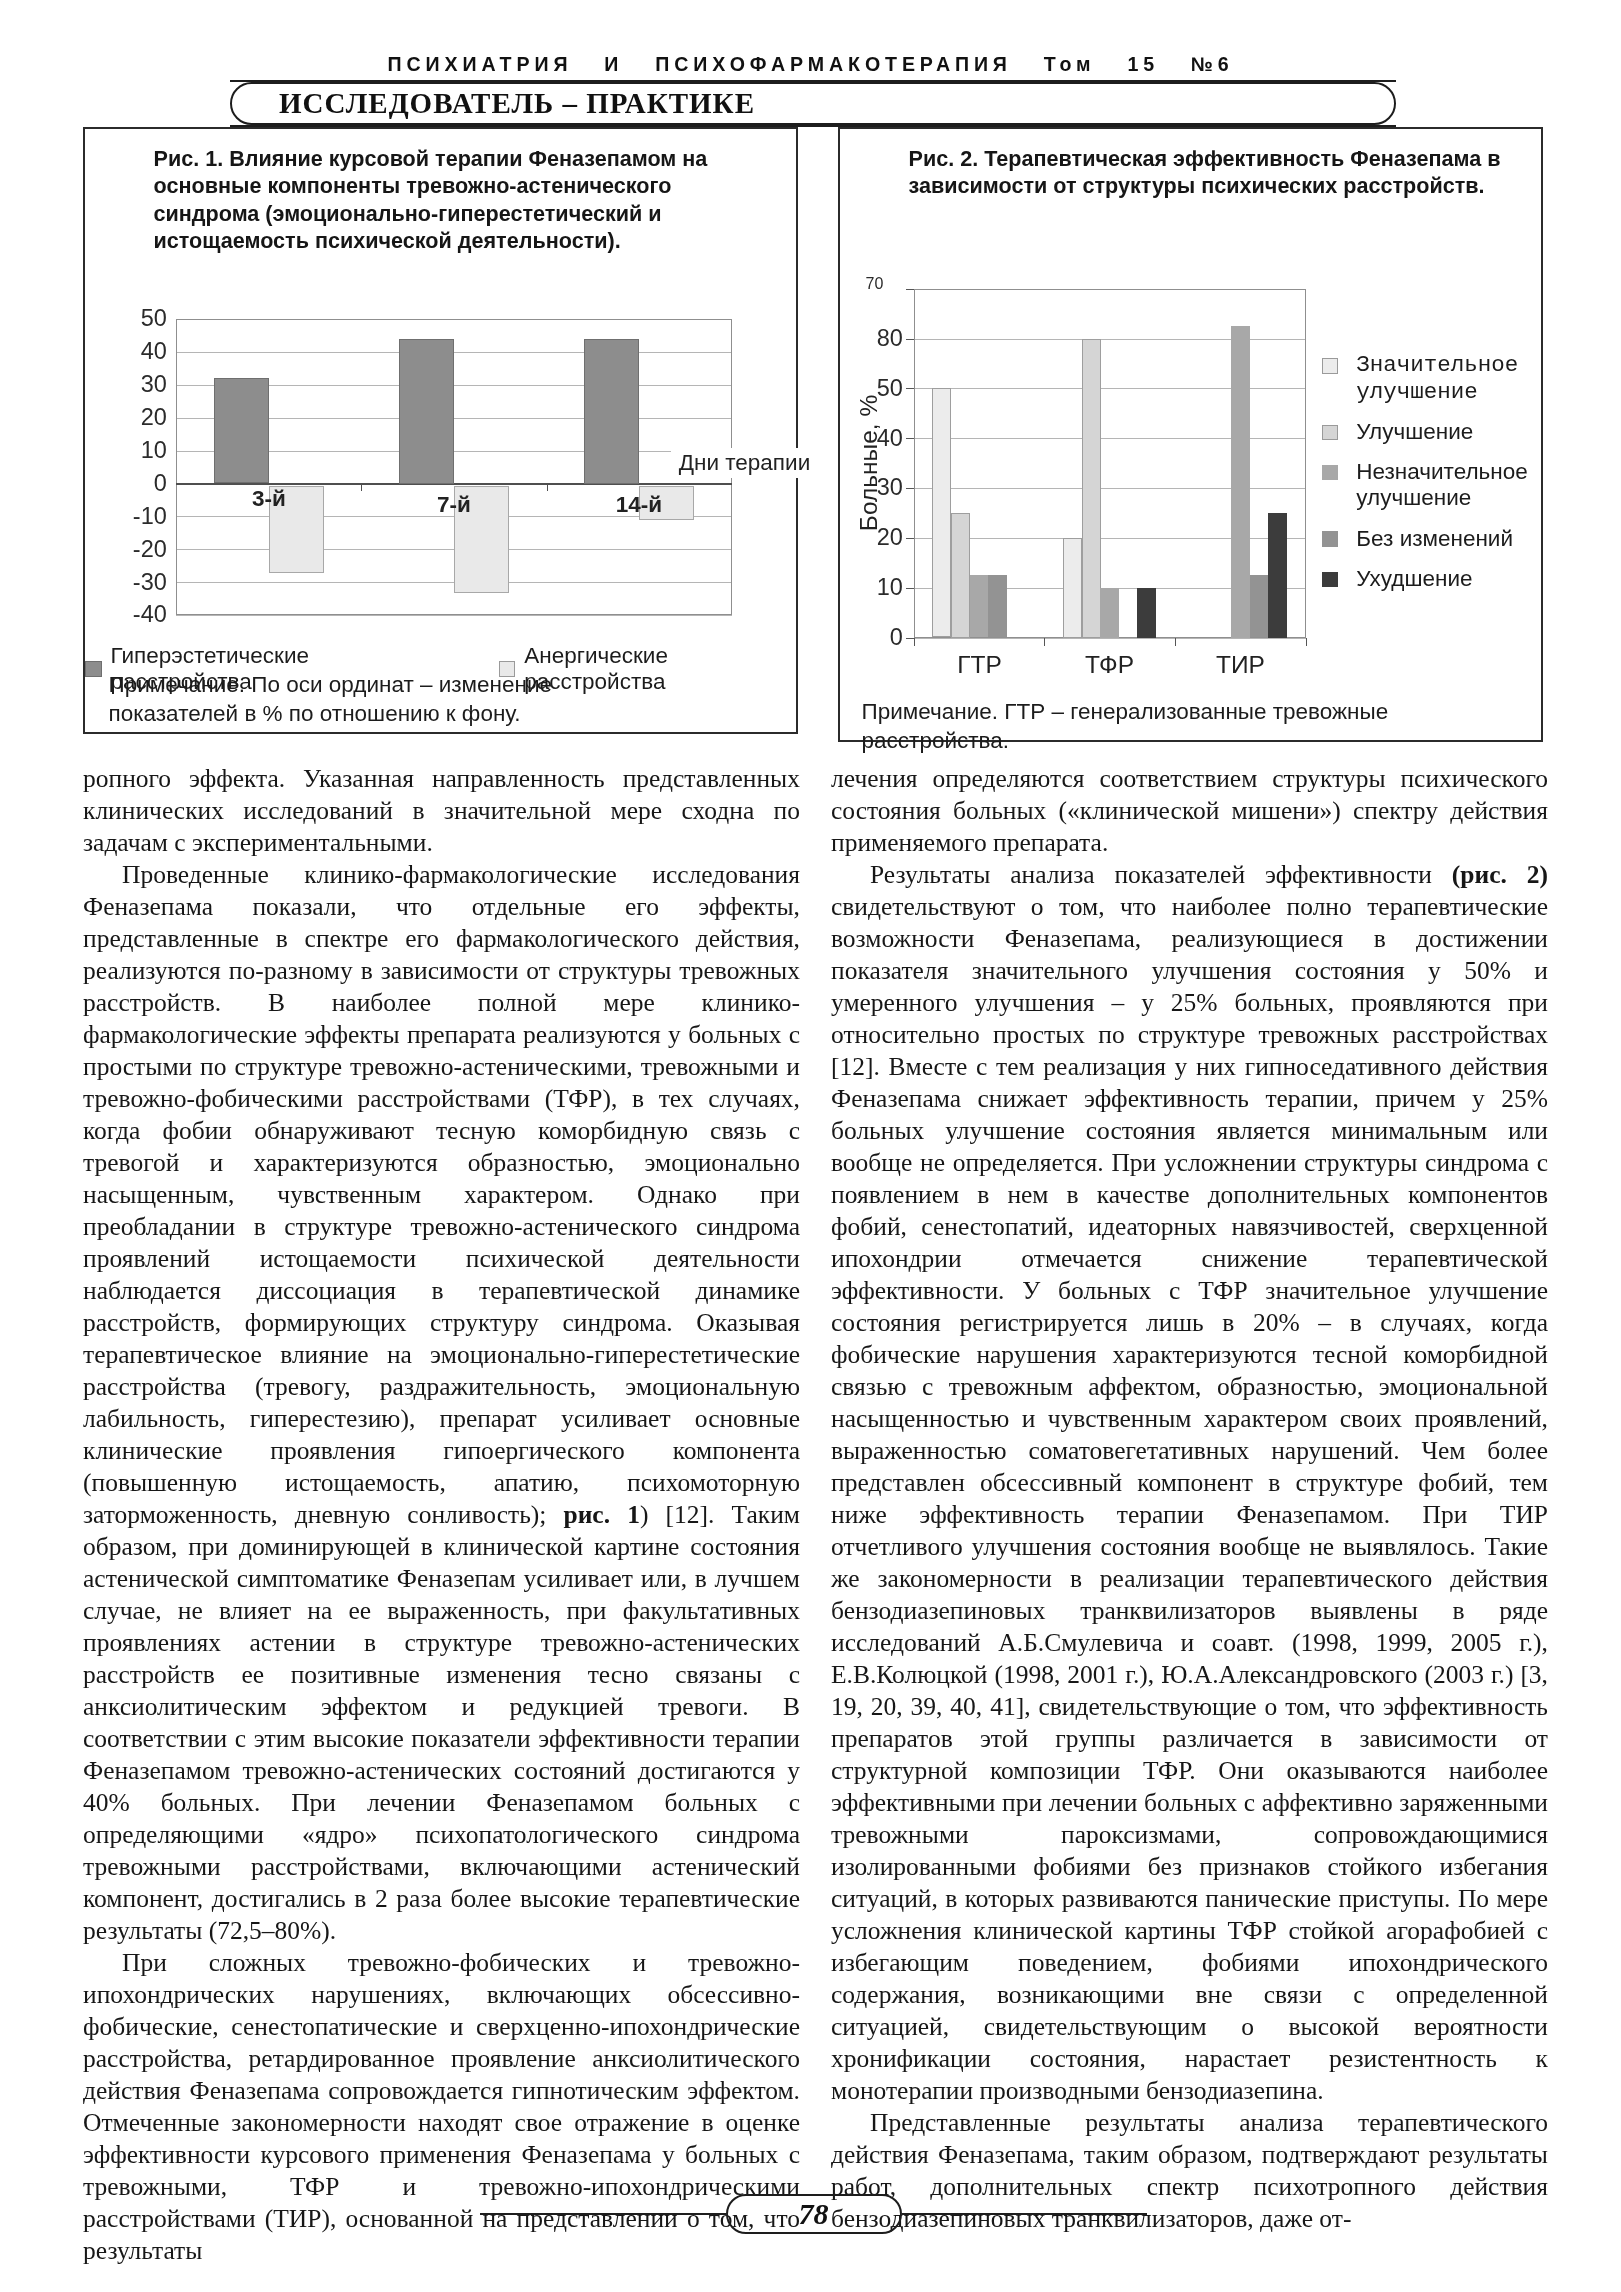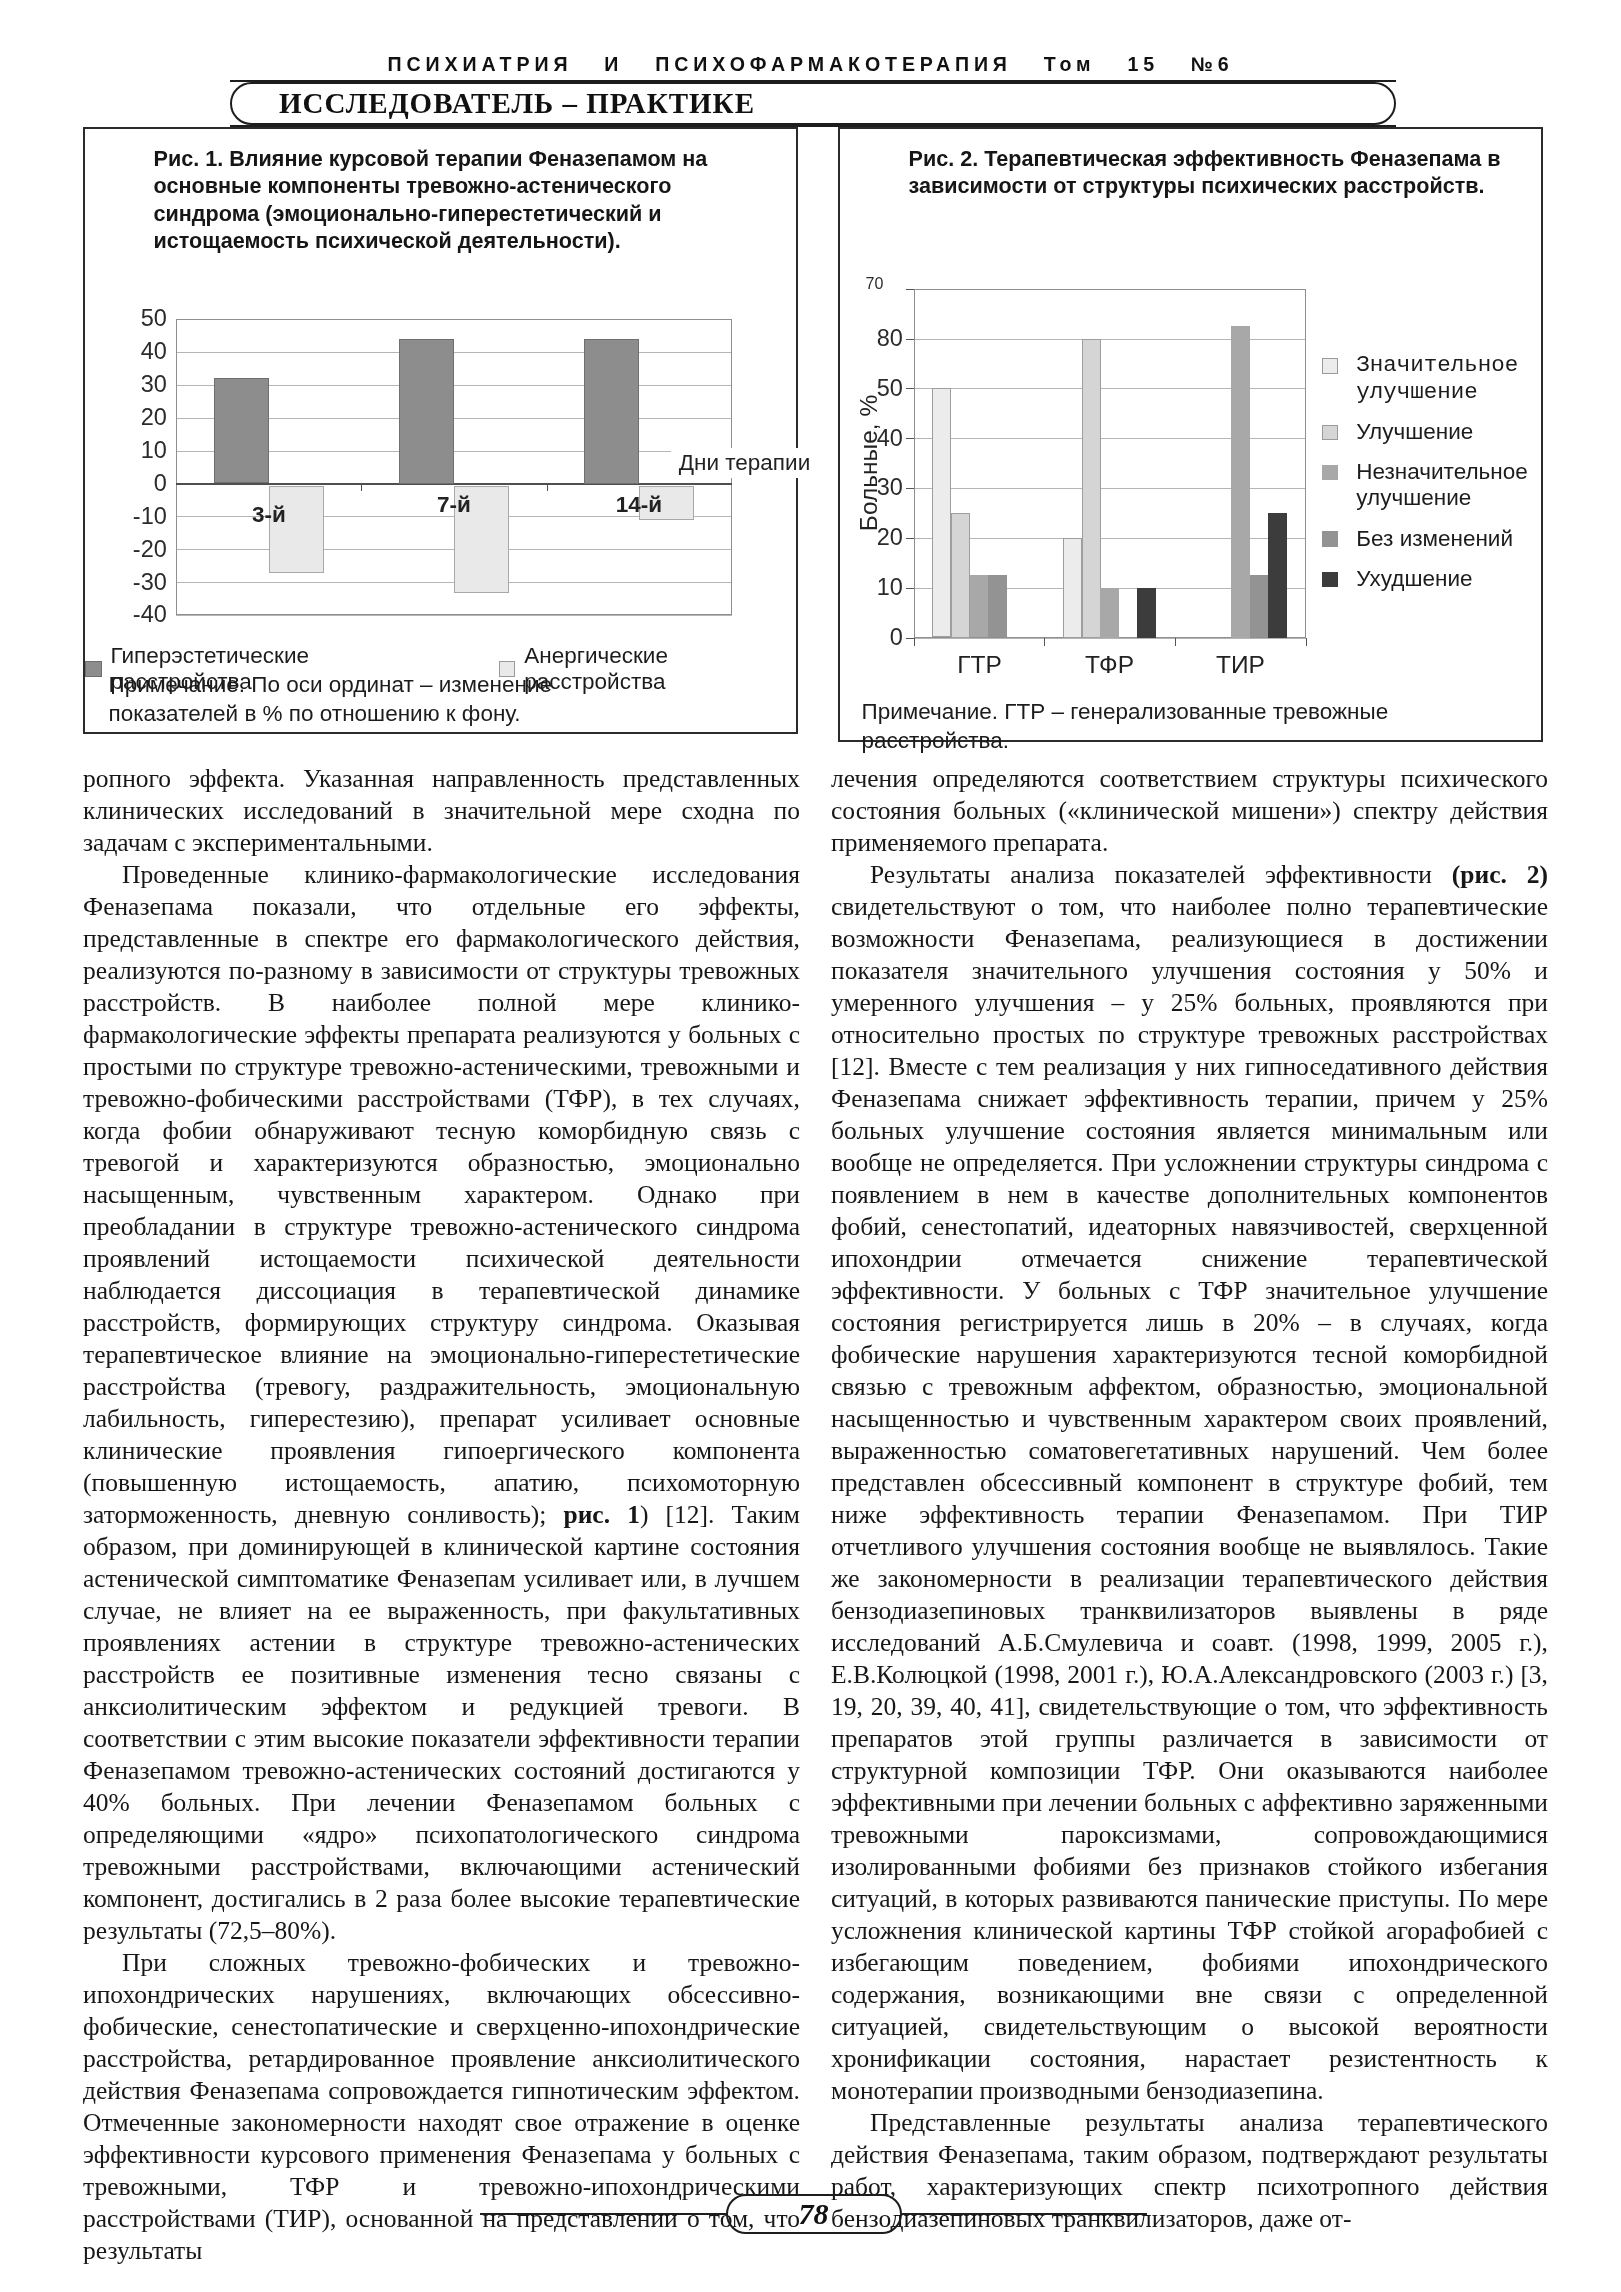"3-й" div { top: 373px -> 357px }
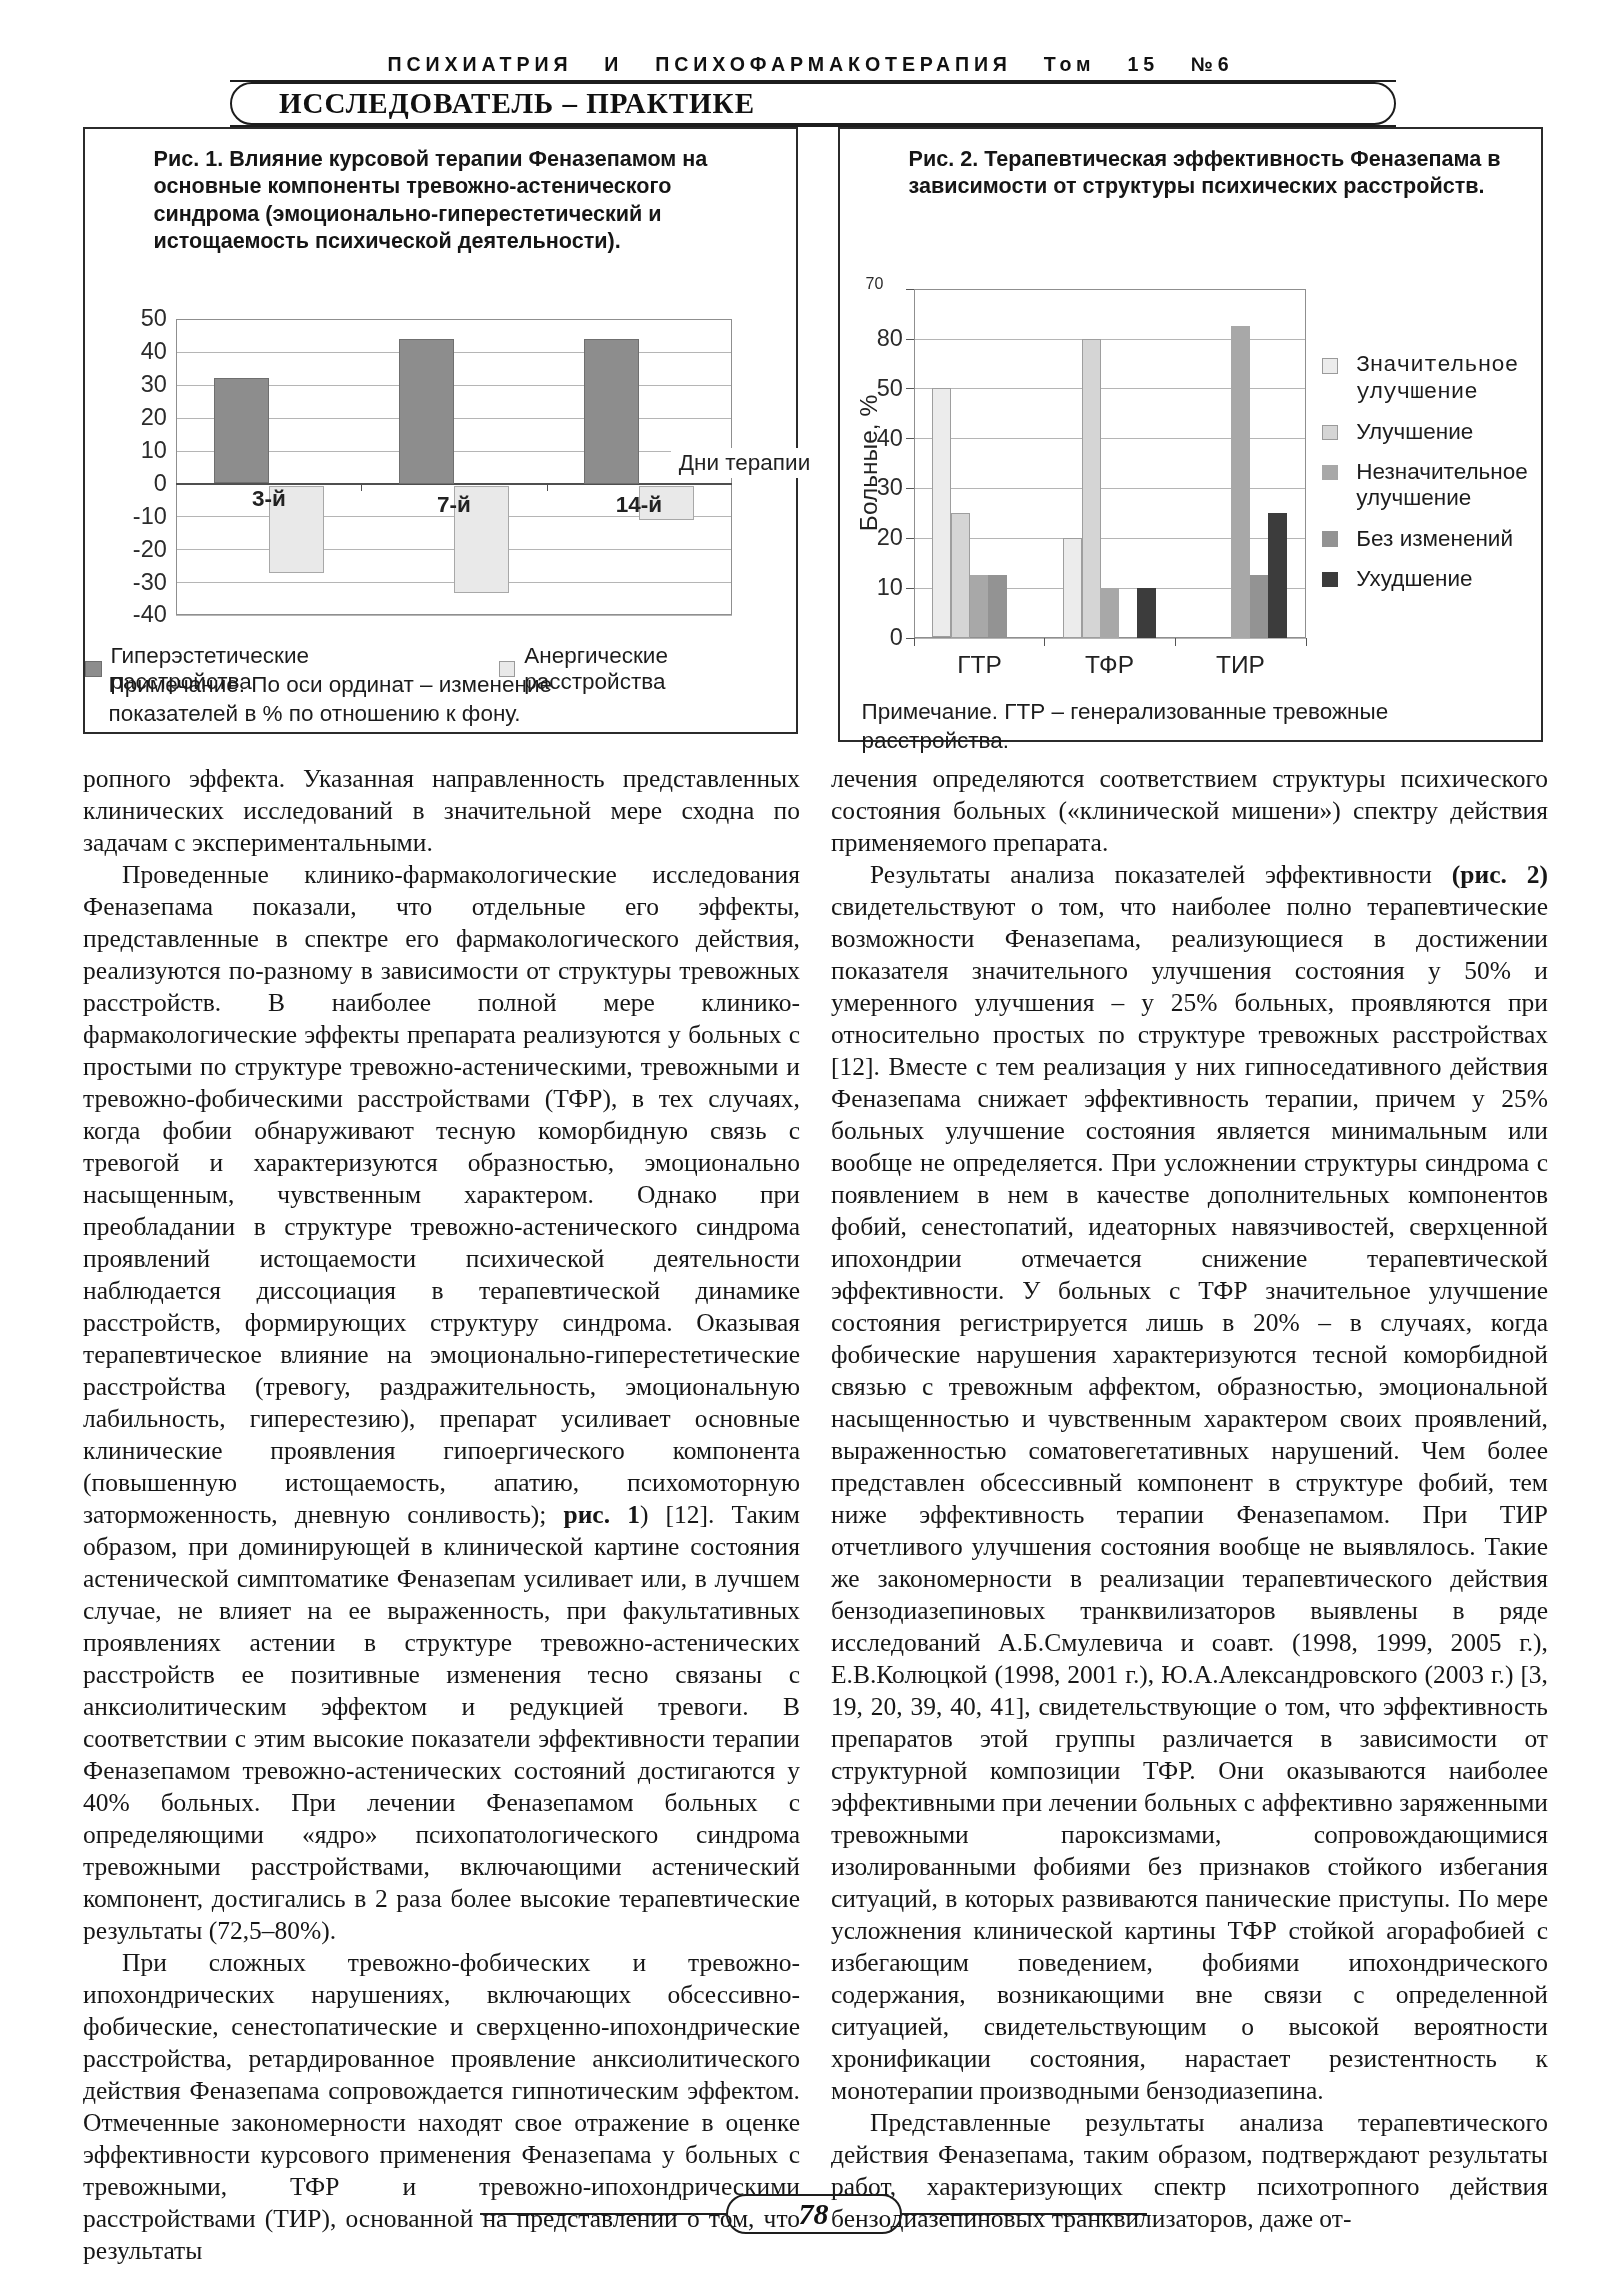"Представленные результаты анализа" p.indent { text: характеризующих -> дополнительных }
